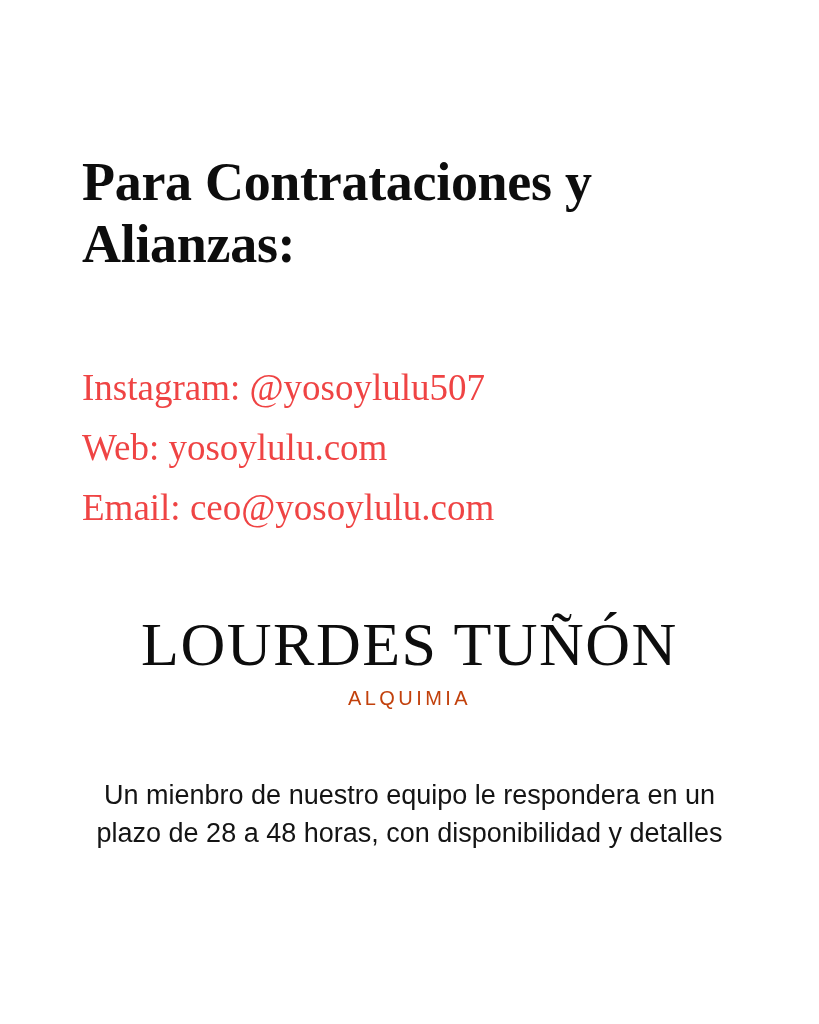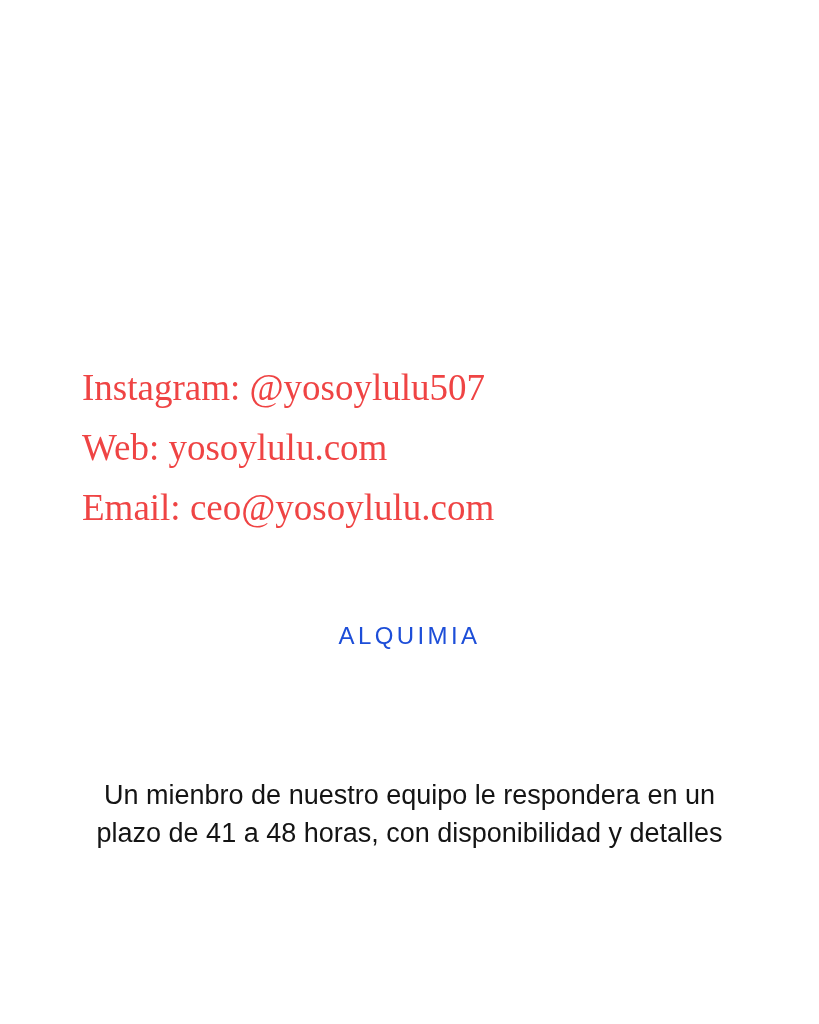"Para Contrataciones y" div.heading-block { html: none -> <div> <h1>Para Contrataciones y Alianzas:</h1> </div> }
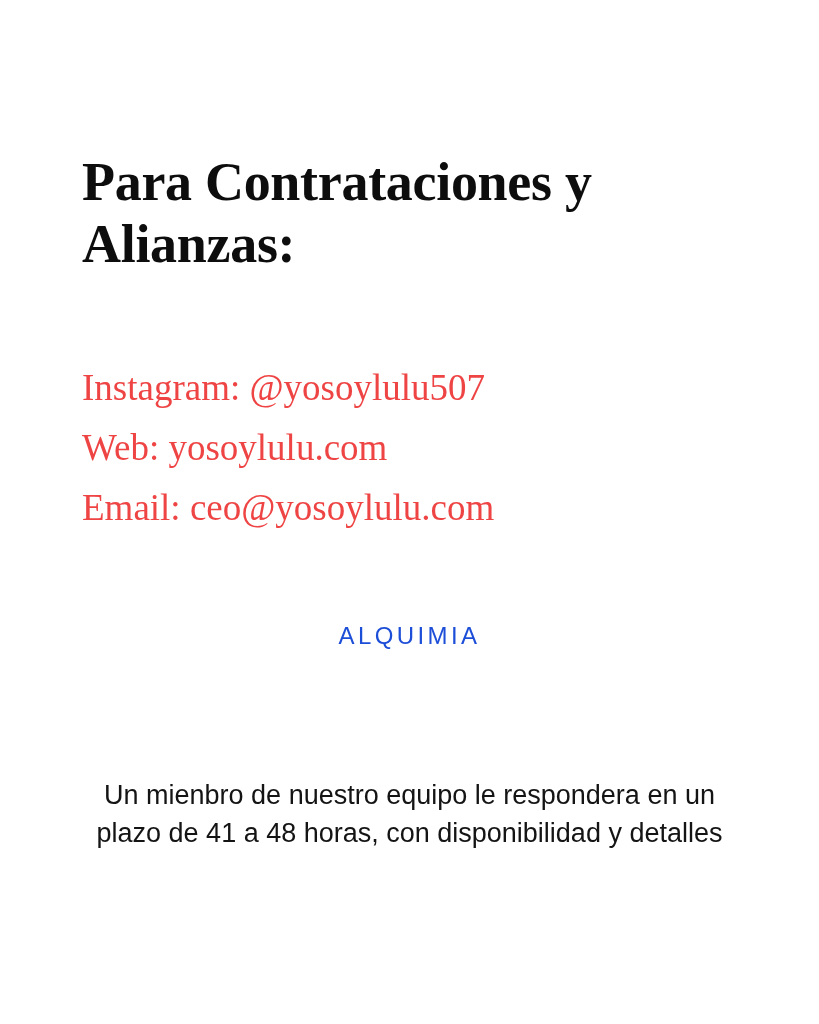"LOURDES TUÑÓN" div.brand-name { html: none -> <div>LOURDES TUÑÓN</div> }
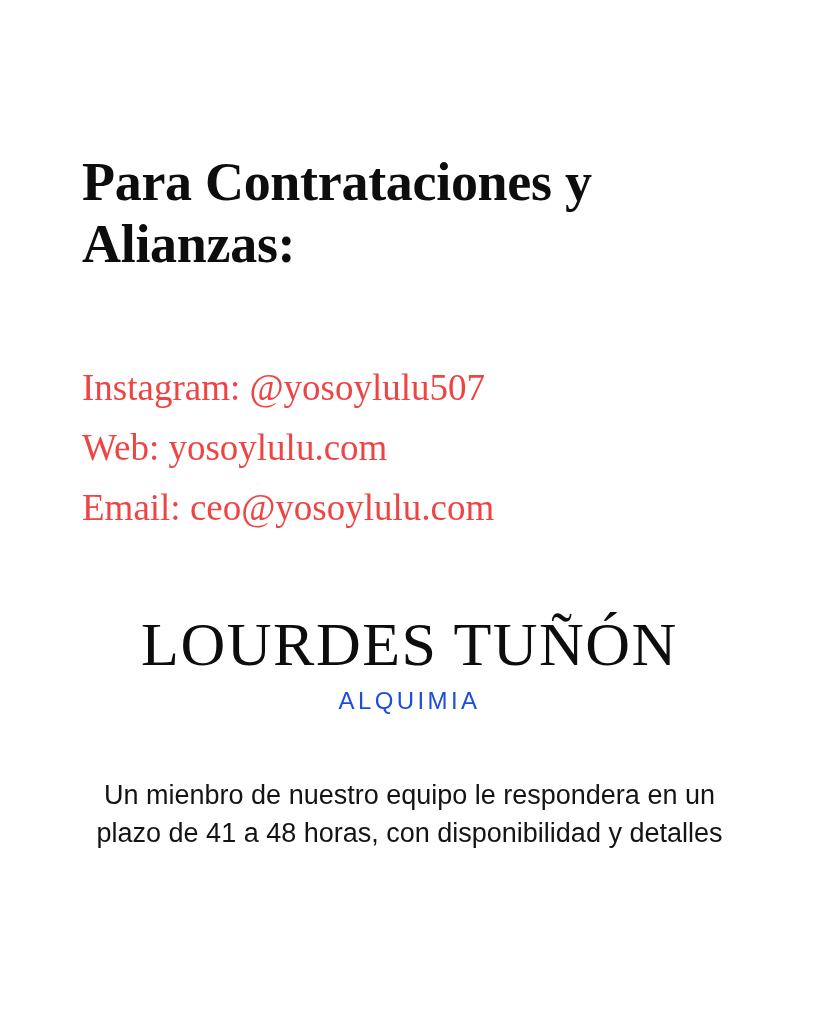"ALQUIMIA" .brand-sub { color: #1d4ed8 -> #c2410c; font-size: 24px -> 20px }
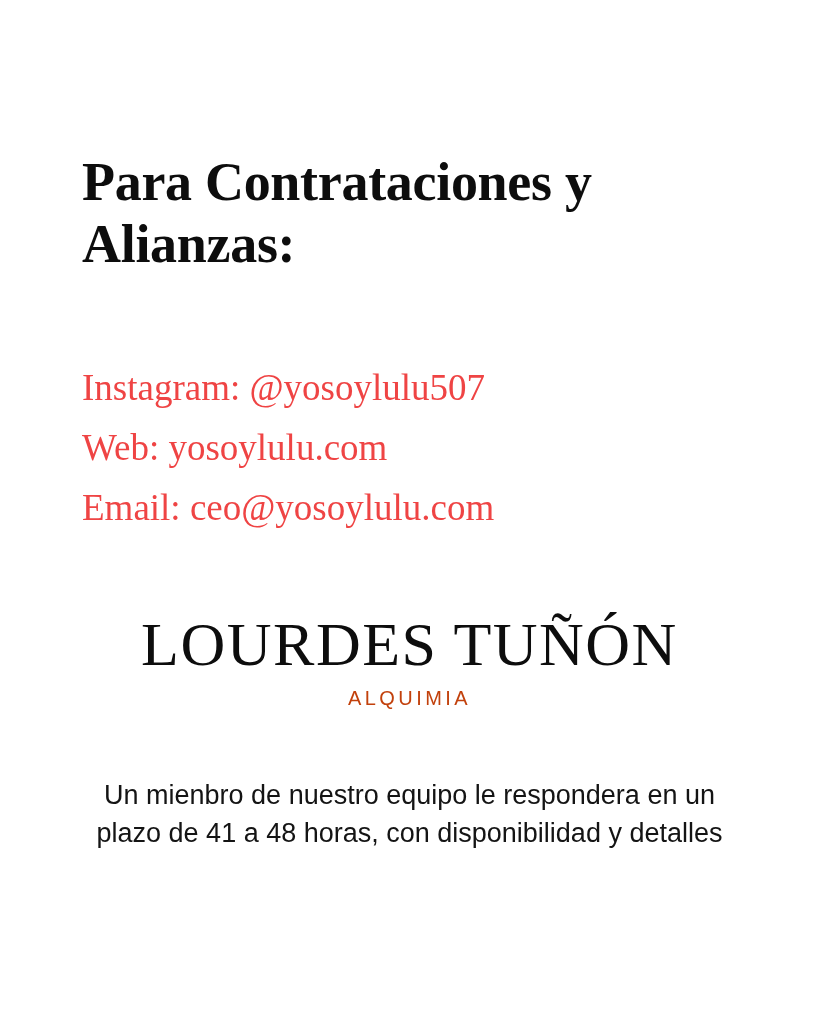"Un mienbro de nuestro equipo" p.note-text { text: 41 -> 28 }
